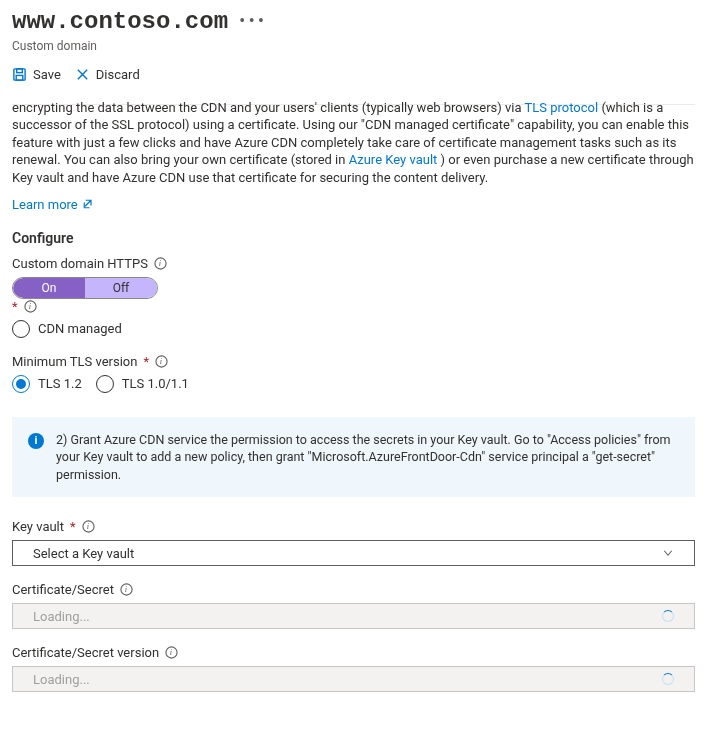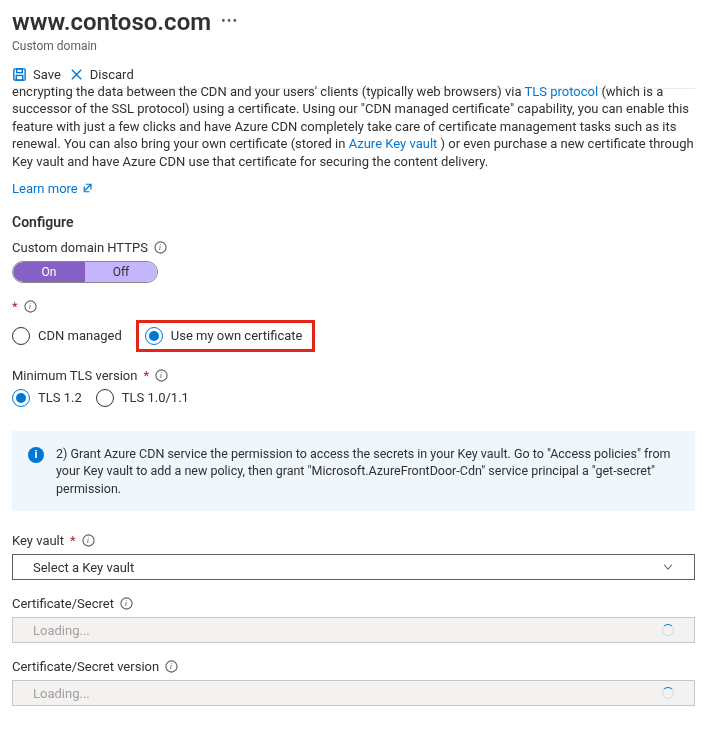"www.contoso.com" .header-row { font-family: none -> Liberation Mono, monospace }
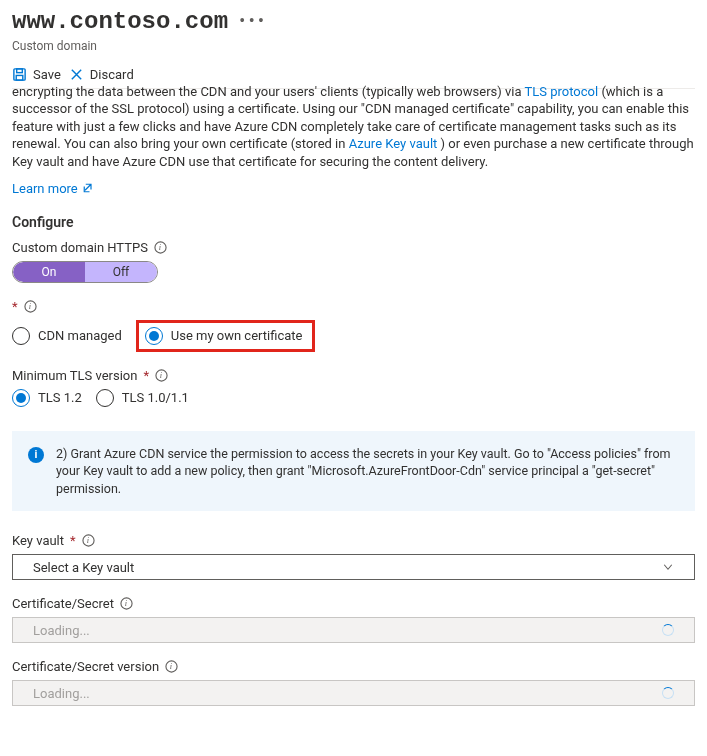"Save" .toolbar { gap: 8px -> 14px; margin-bottom: 6px -> 22px }
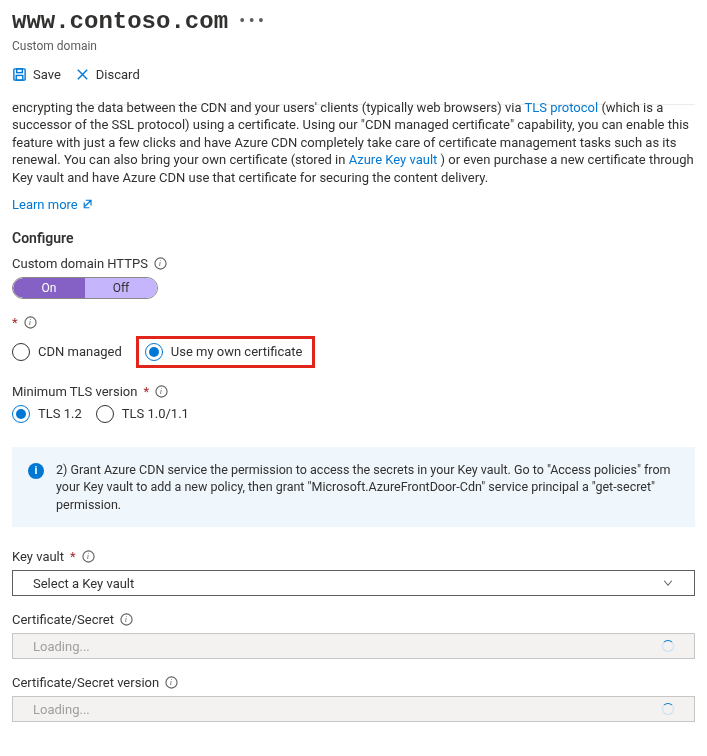"On" .toggle { margin-bottom: 16px -> 0 }
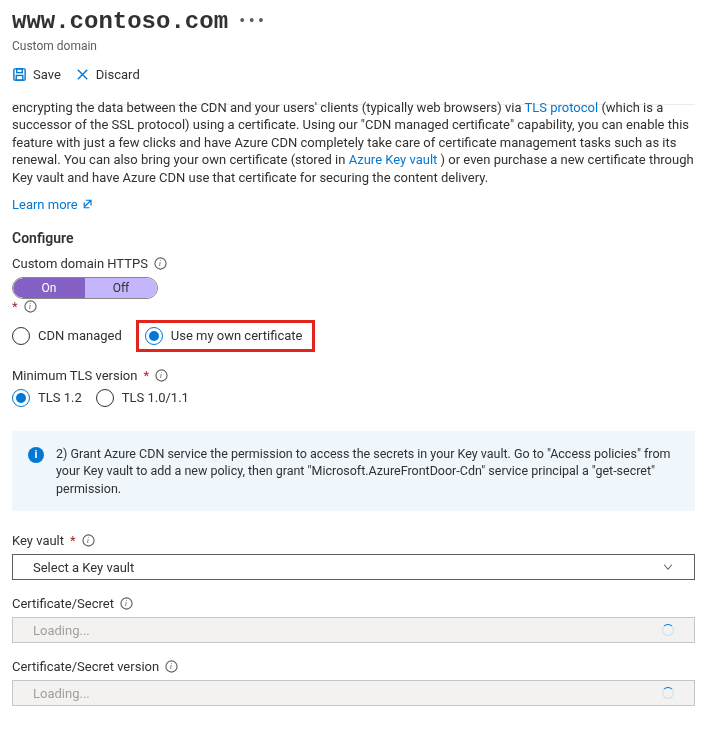"Use my own certificate" span.highlight-box { html: <span> <label> <span></span> <span>Use my own certificate</span> </label> </span> -> none }
